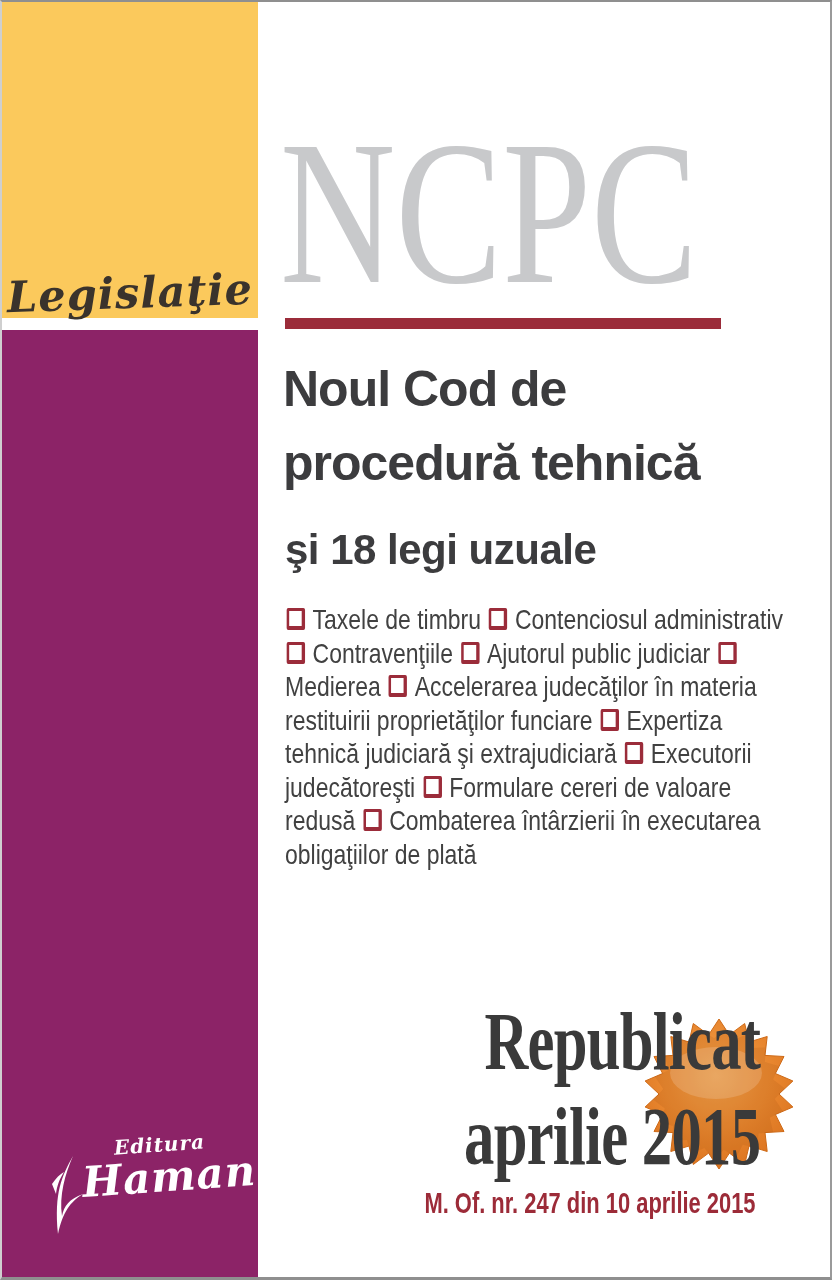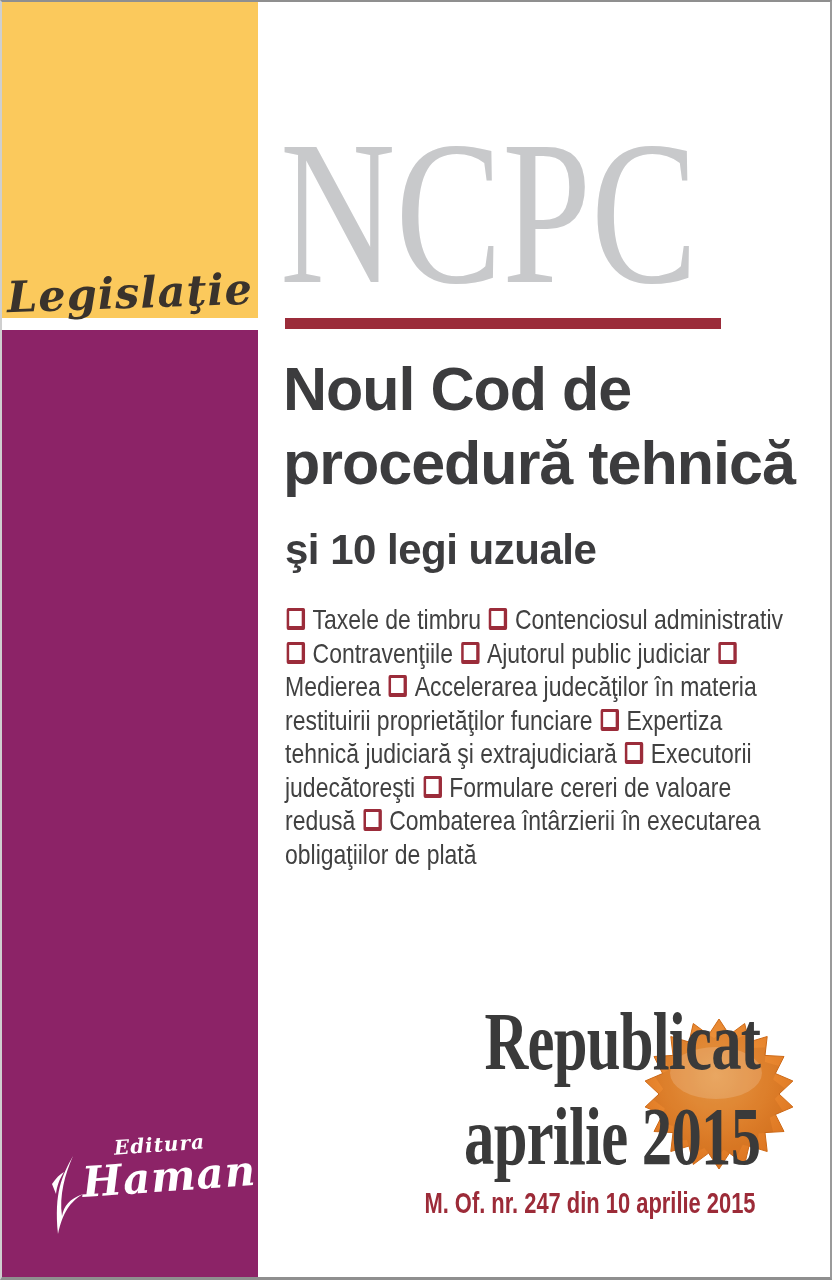"Noul Cod de" .title { font-size: 61px -> 50px }
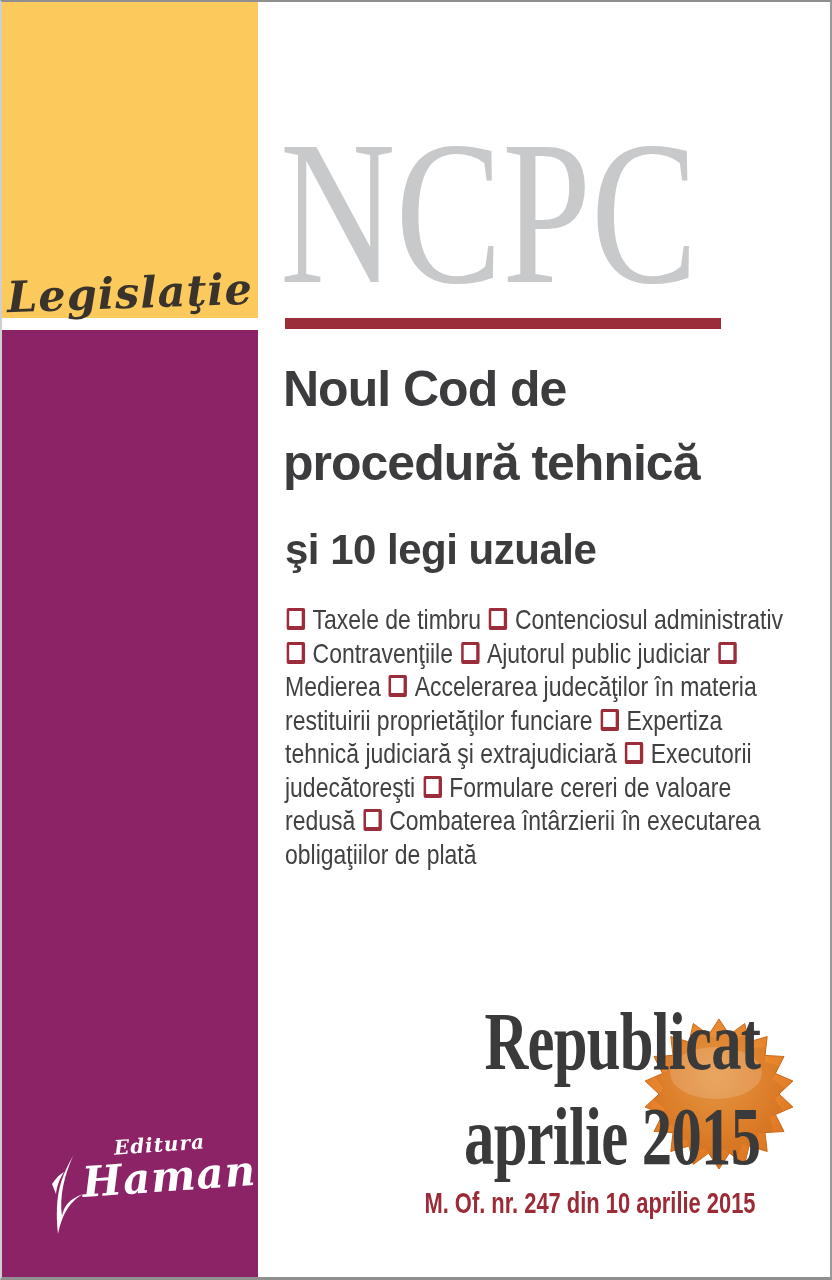"şi 10 legi uzuale" div.subtitle { text: 10 -> 18 }
